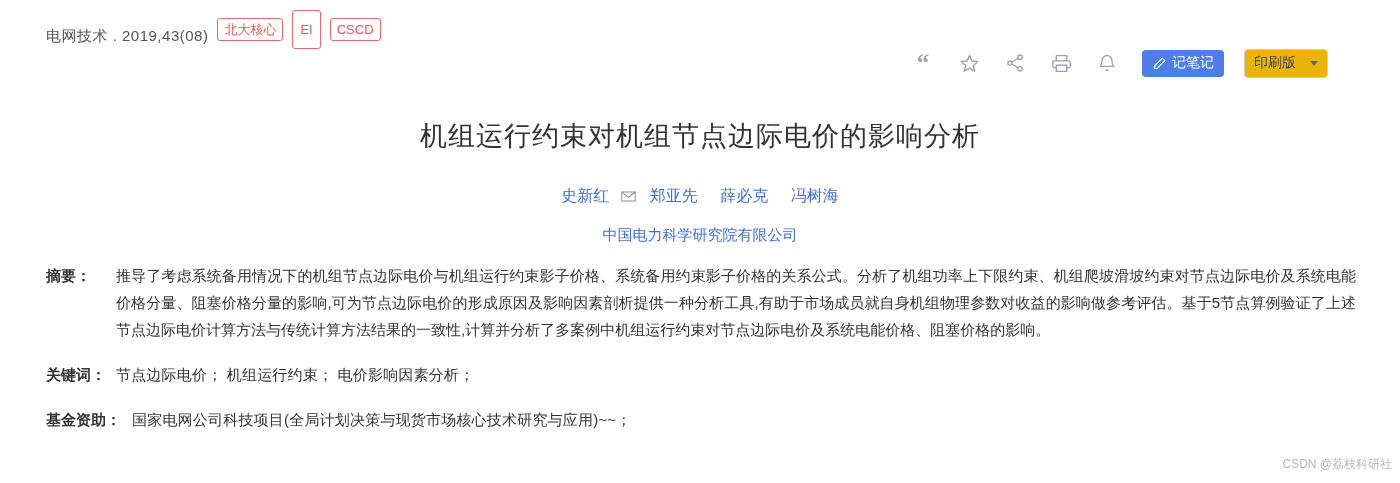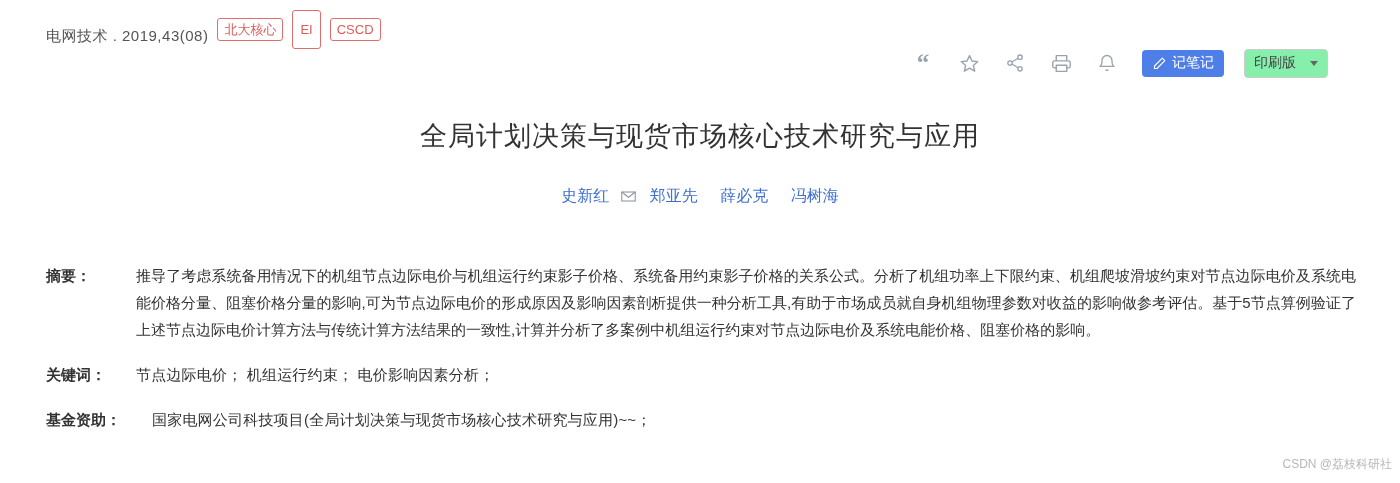"印刷版" .print-btn { background: #86efac -> #eab308 }
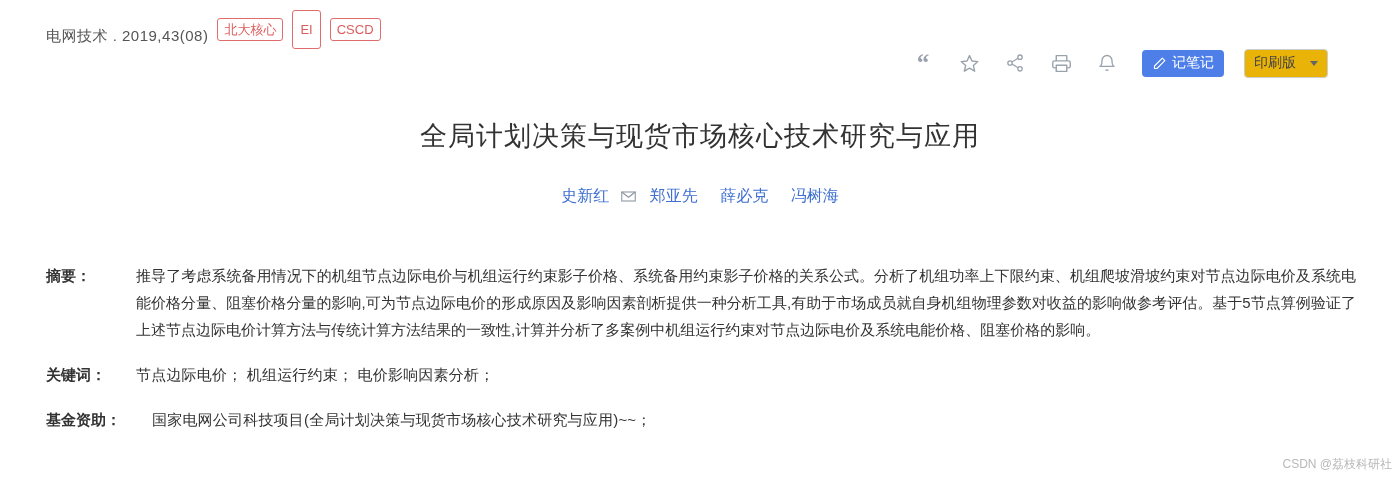"全局计划决策与现货市场核心技术研究与应用" div.title { text: 全局计划决策与现货市场核心技术研究与应用 -> 机组运行约束对机组节点边际电价的影响分析 }
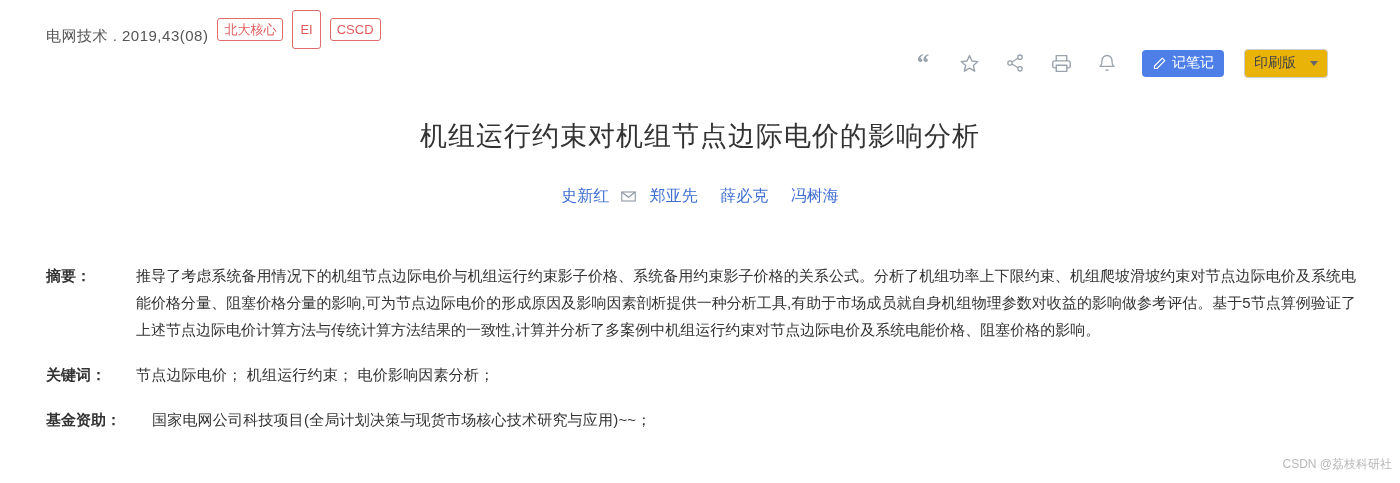"中国电力科学研究院有限公司" div.affiliation { html: none -> <div>中国电力科学研究院有限公司</div> }
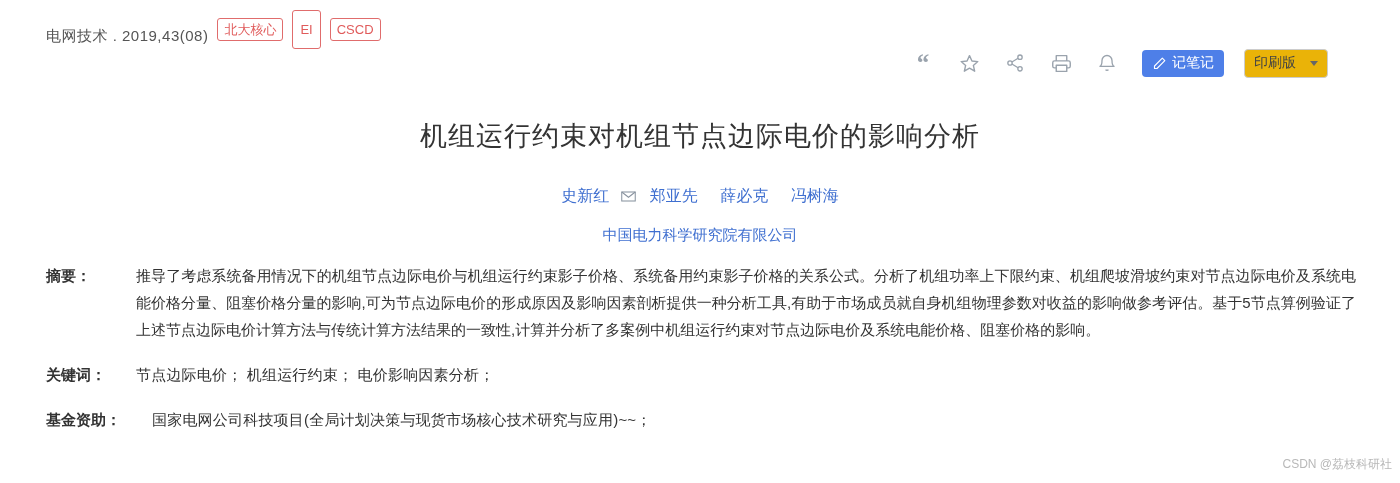"摘要：" .meta-row { gap: 20px -> none }
